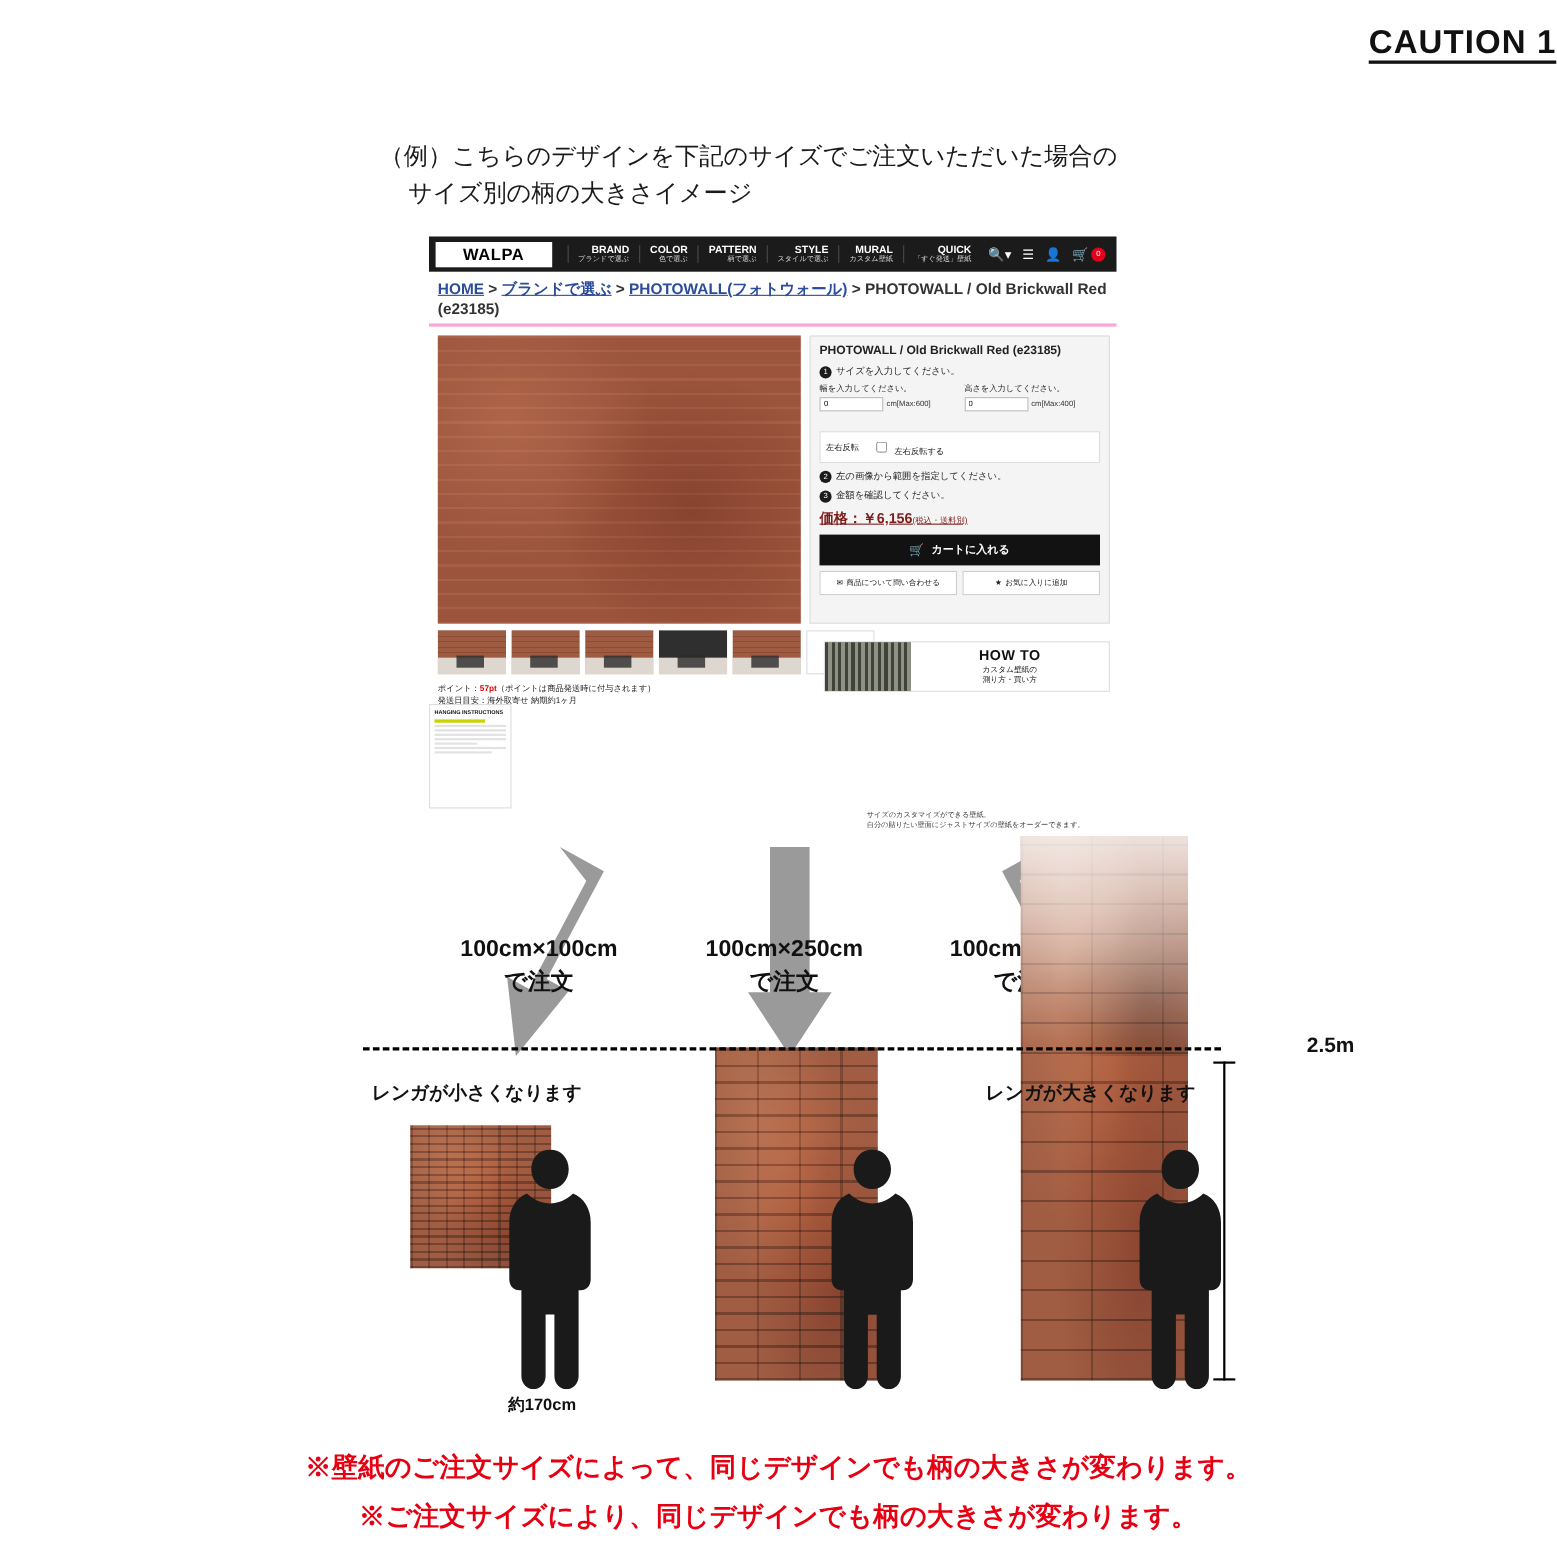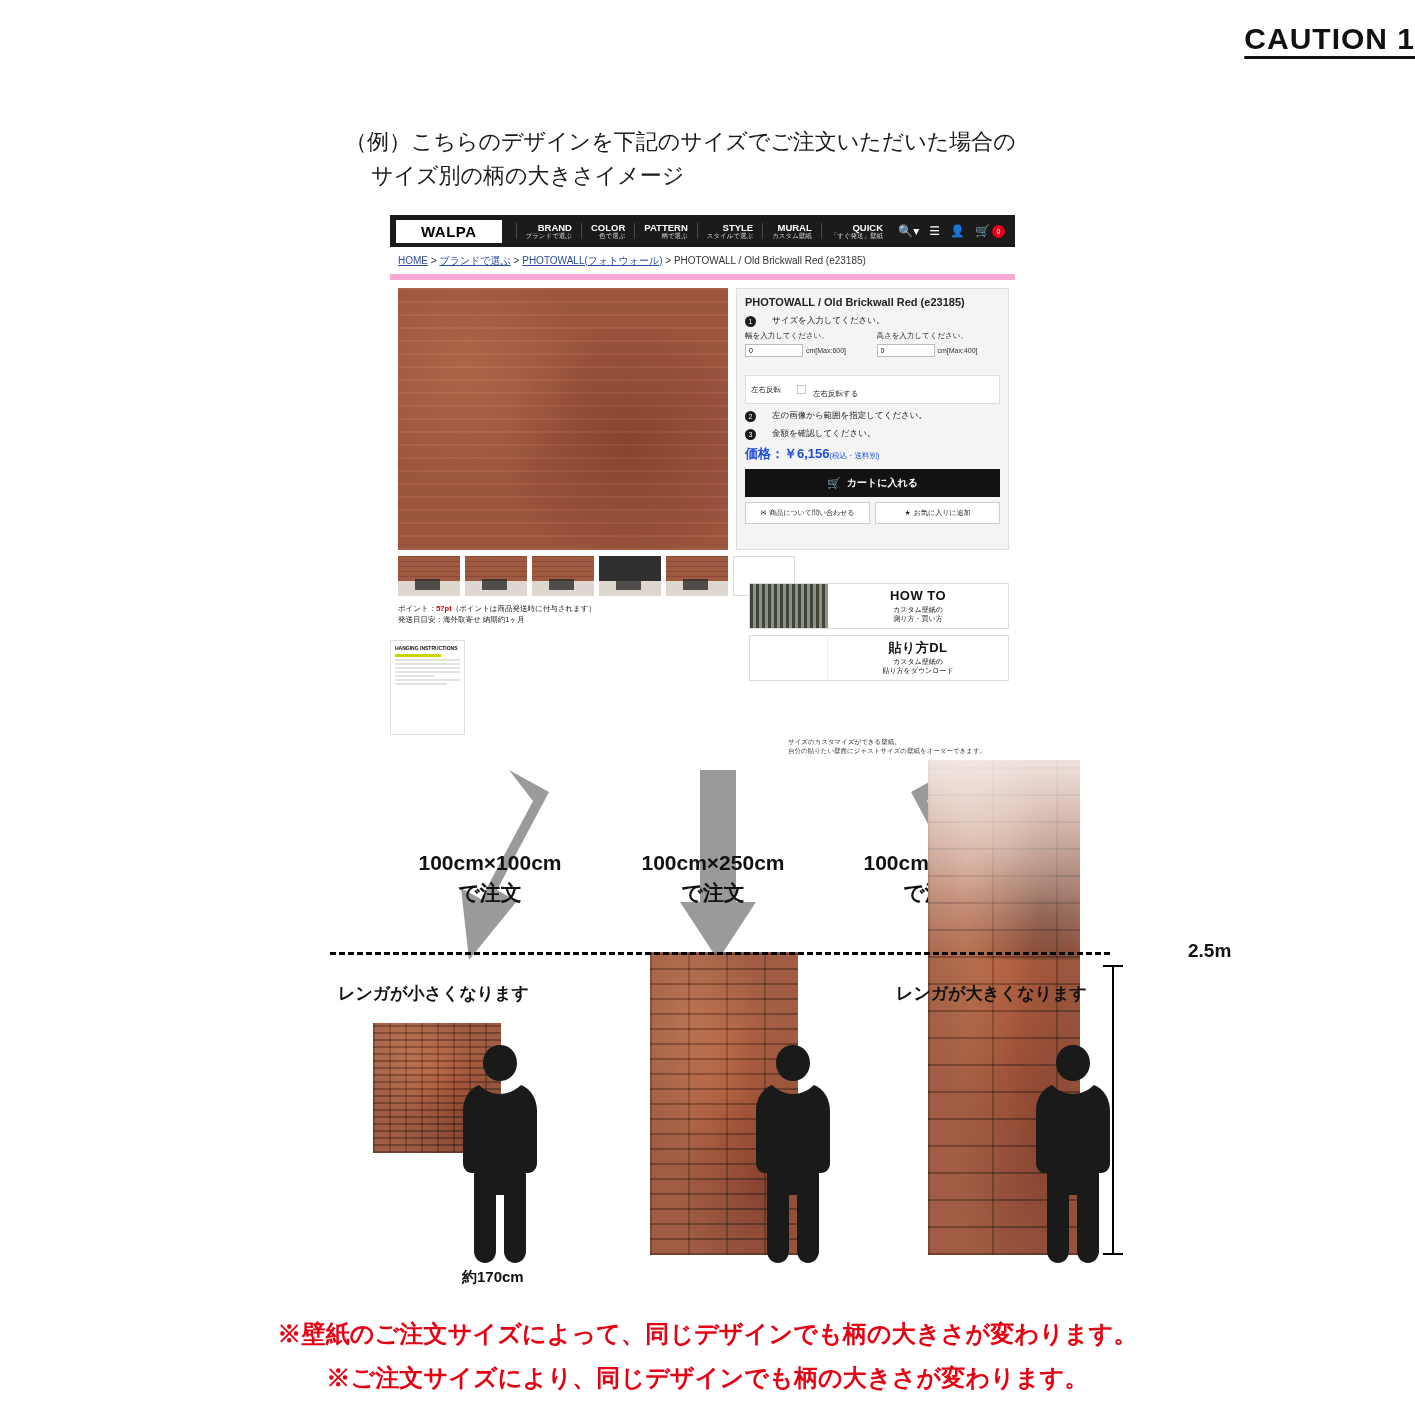"HOME > ブランドで選ぶ > PHOTOWALL(フォトウォール)" .crumb { border-bottom: 6px solid #f9a8d4 -> 3px solid #f9a8d4; font-size: 10px -> 14px; font-weight: none -> bold }
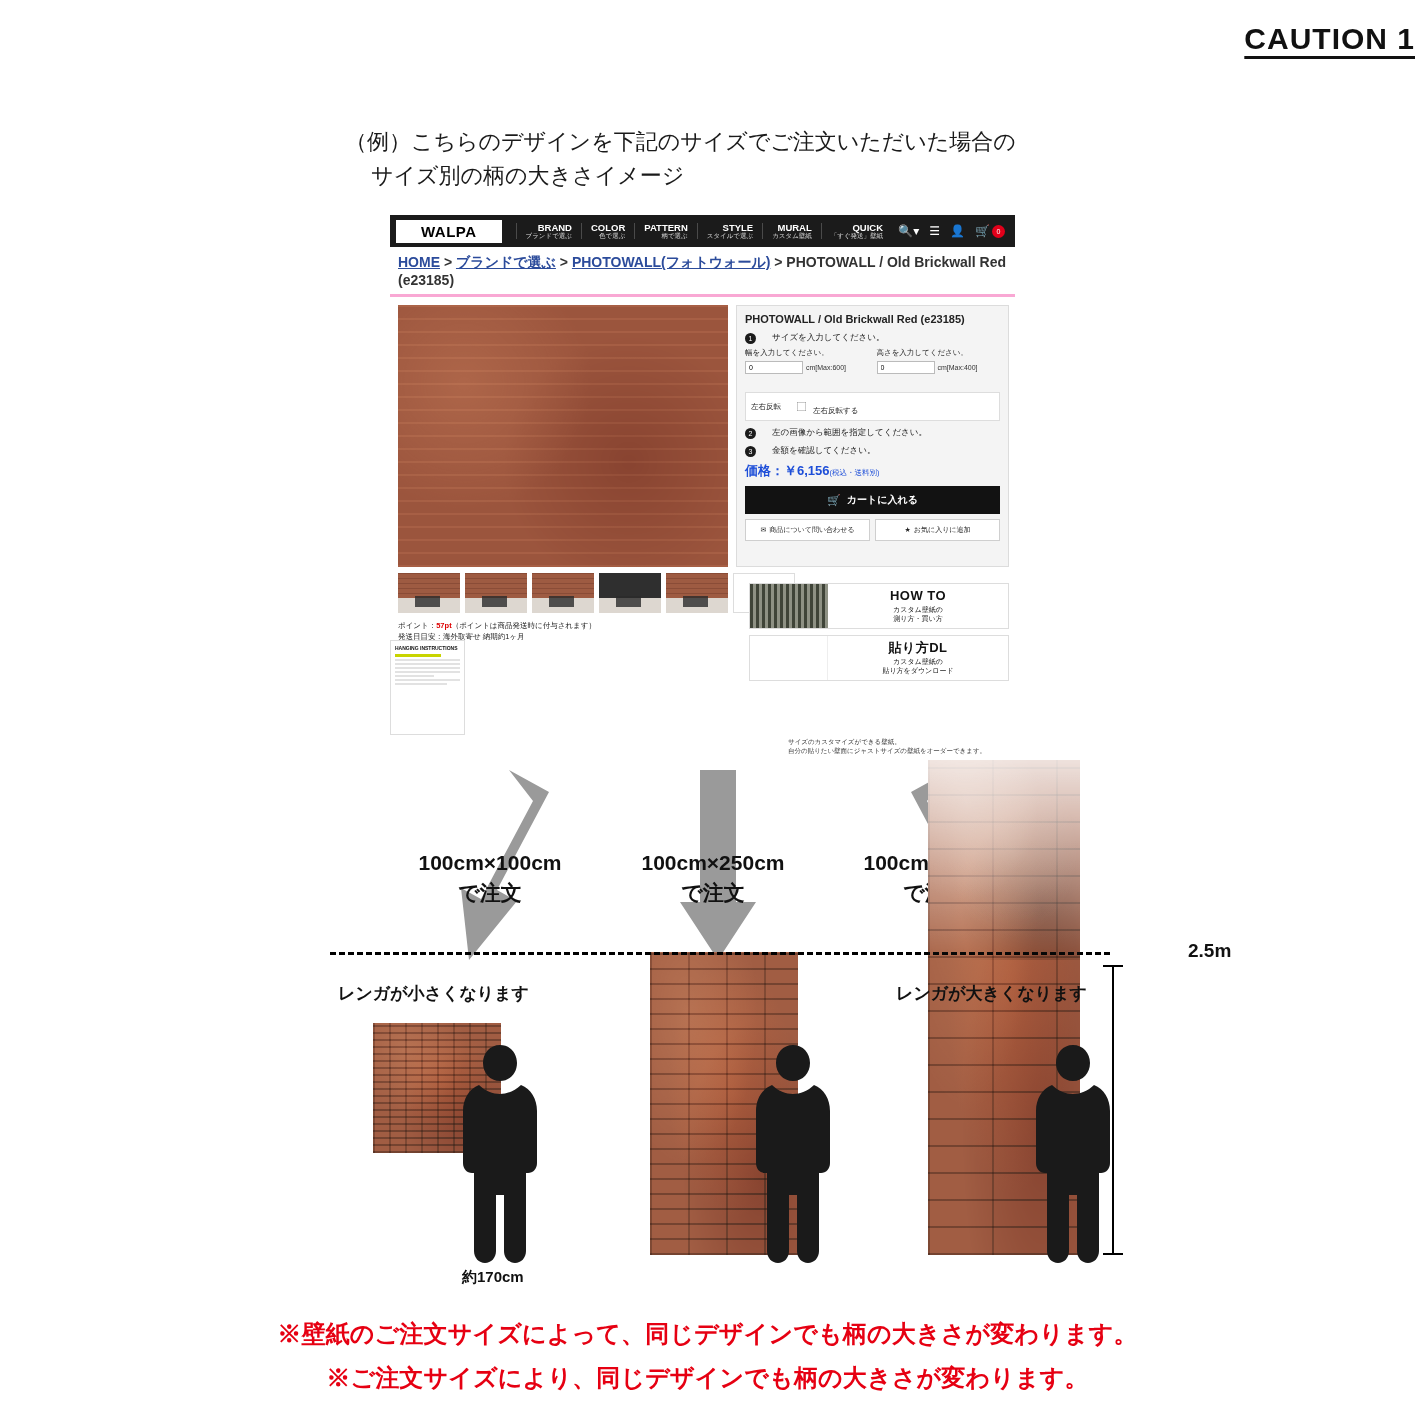"サイズを入力してください。" .step { gap: 16px -> 4px }
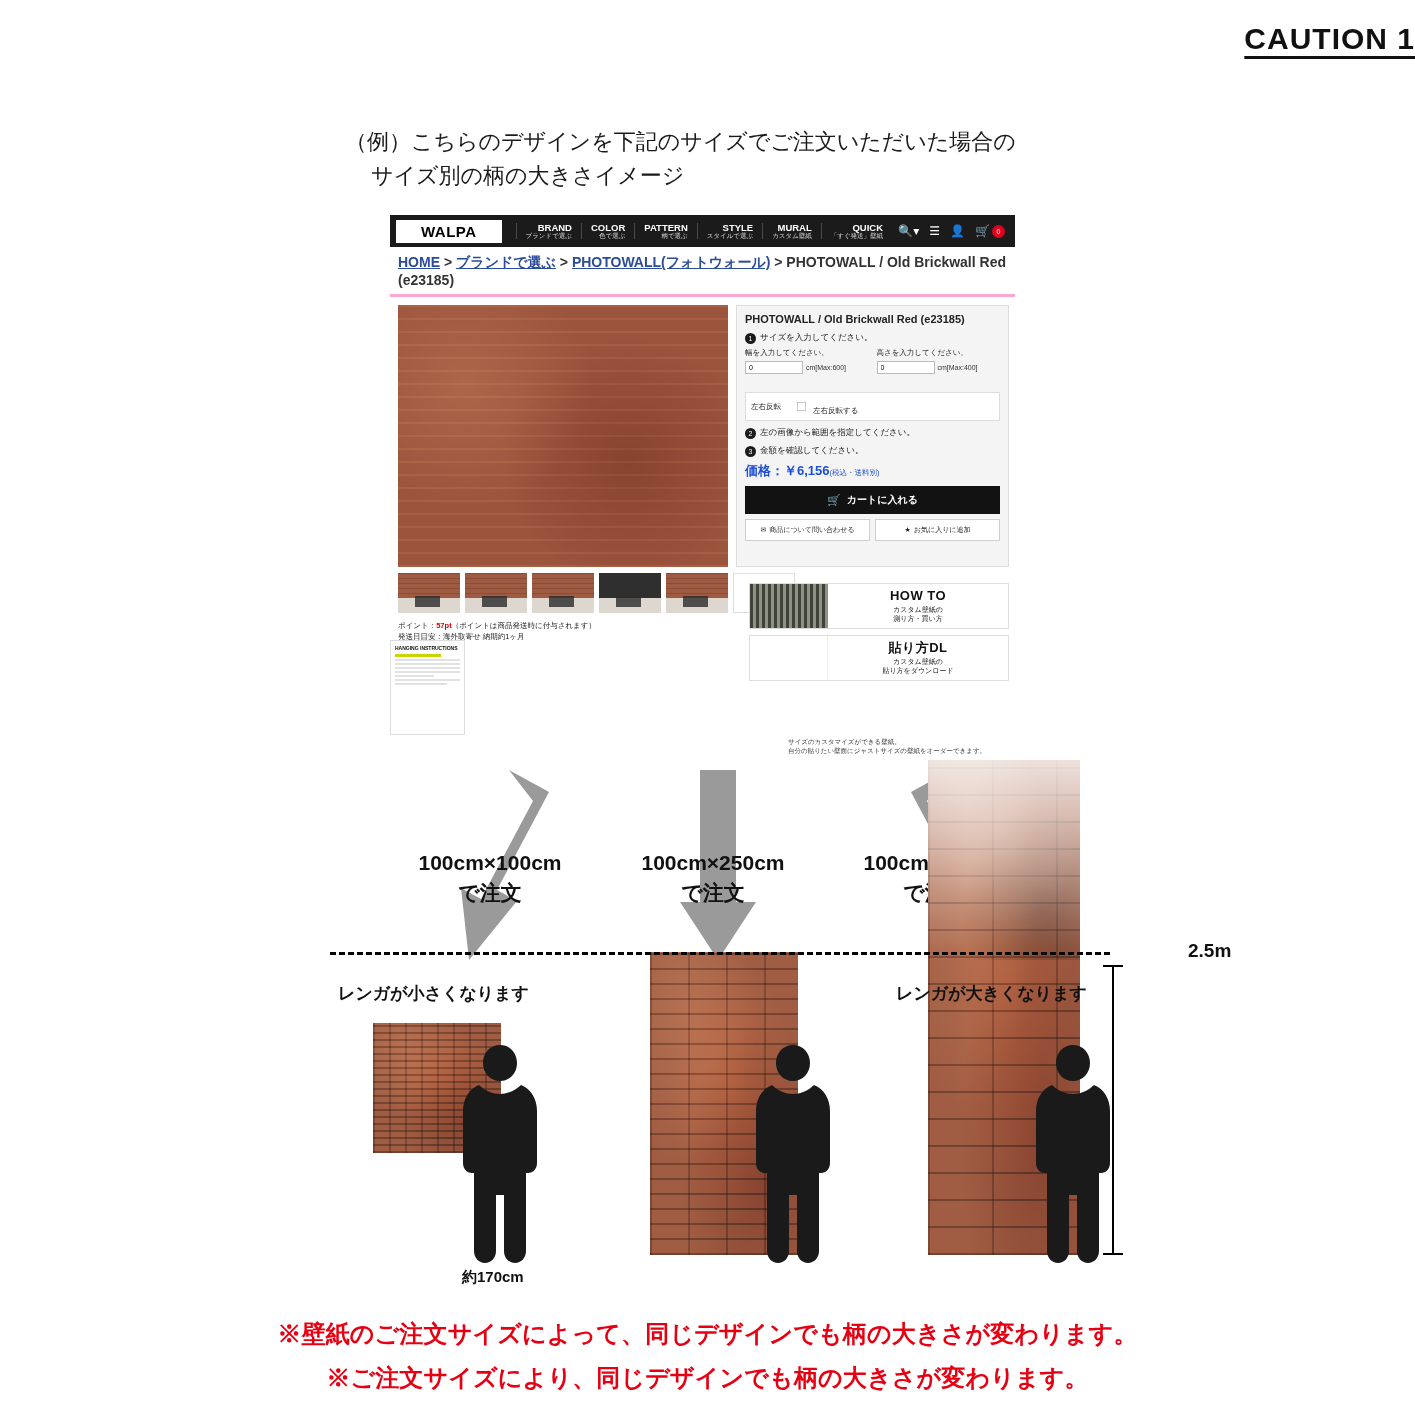"価格：￥6,156(税込・送料別)" .price { color: #1d4ed8 -> #7f1d1d; text-decoration: none -> underline }
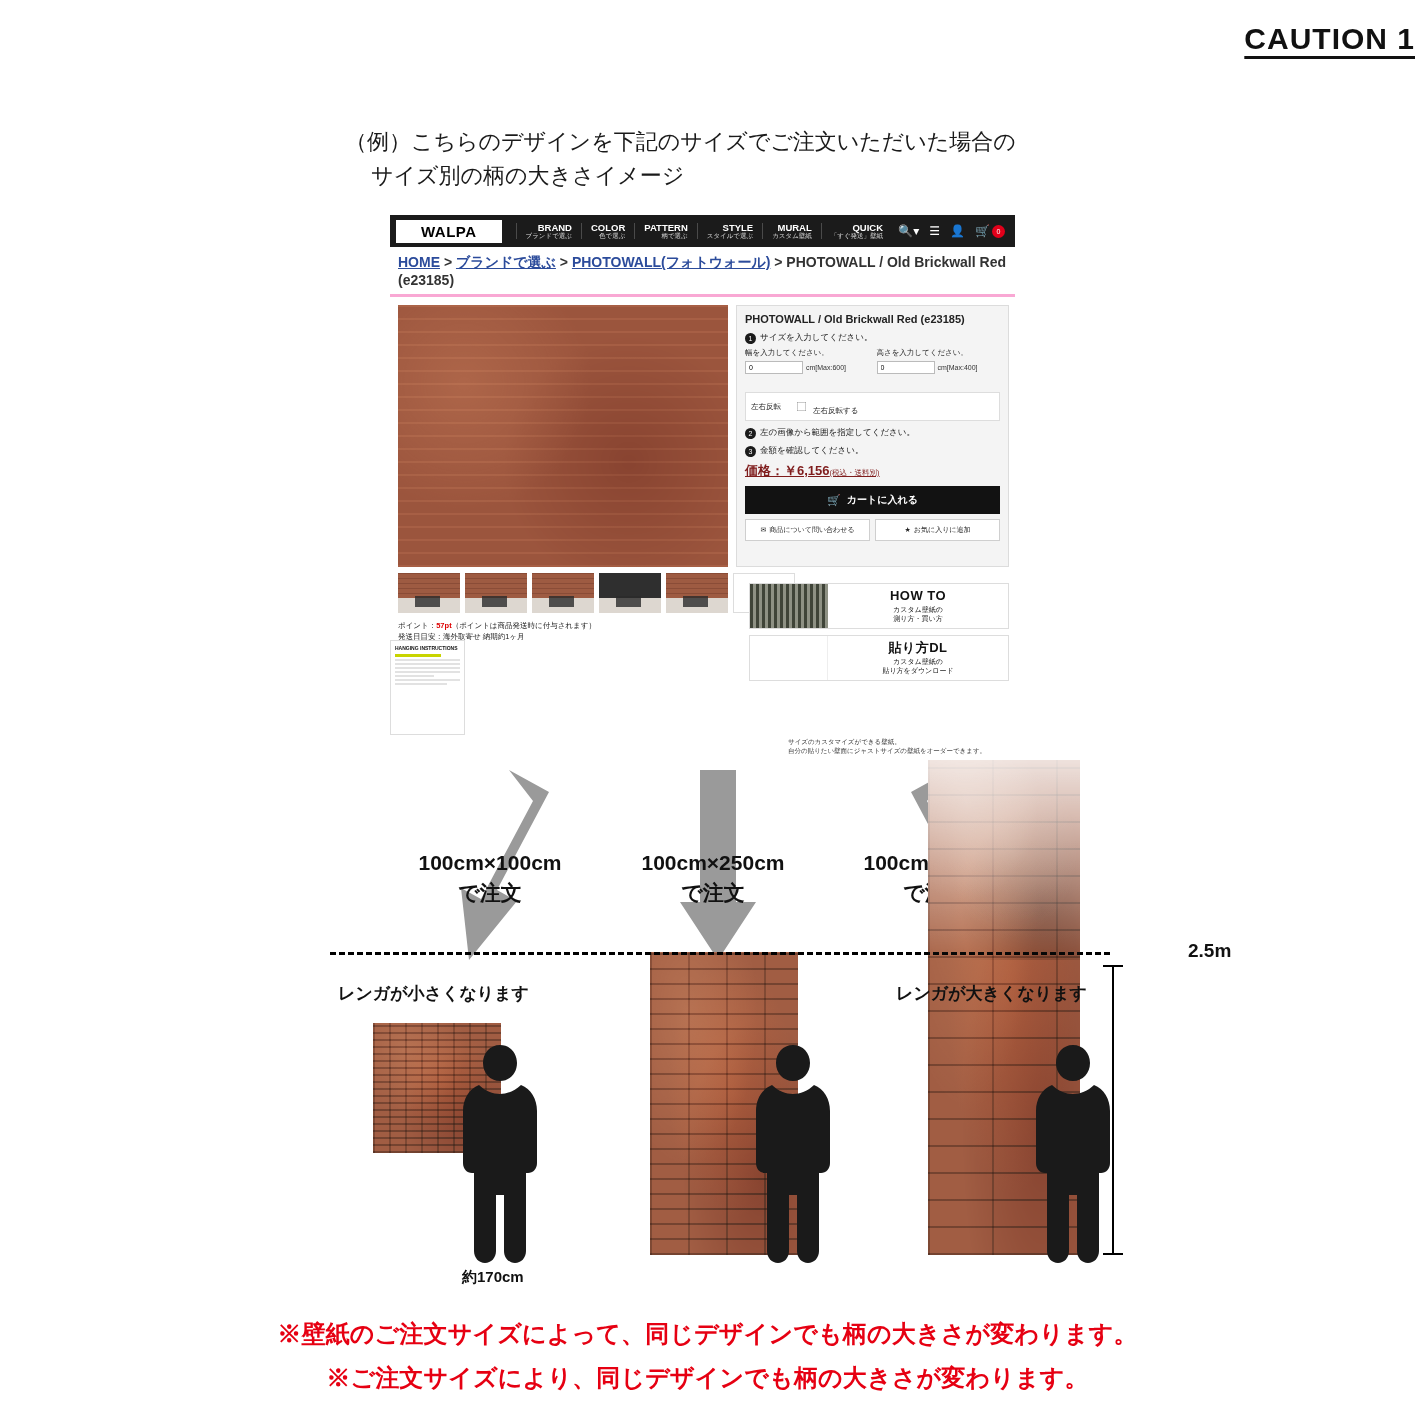"貼り方DL" div.howto { html: <div> <div></div> <div> <span>貼り方DL</span> <span>カスタム壁紙の</span> <span>貼り方をダウンロード</span> </div> </div> -> none }
